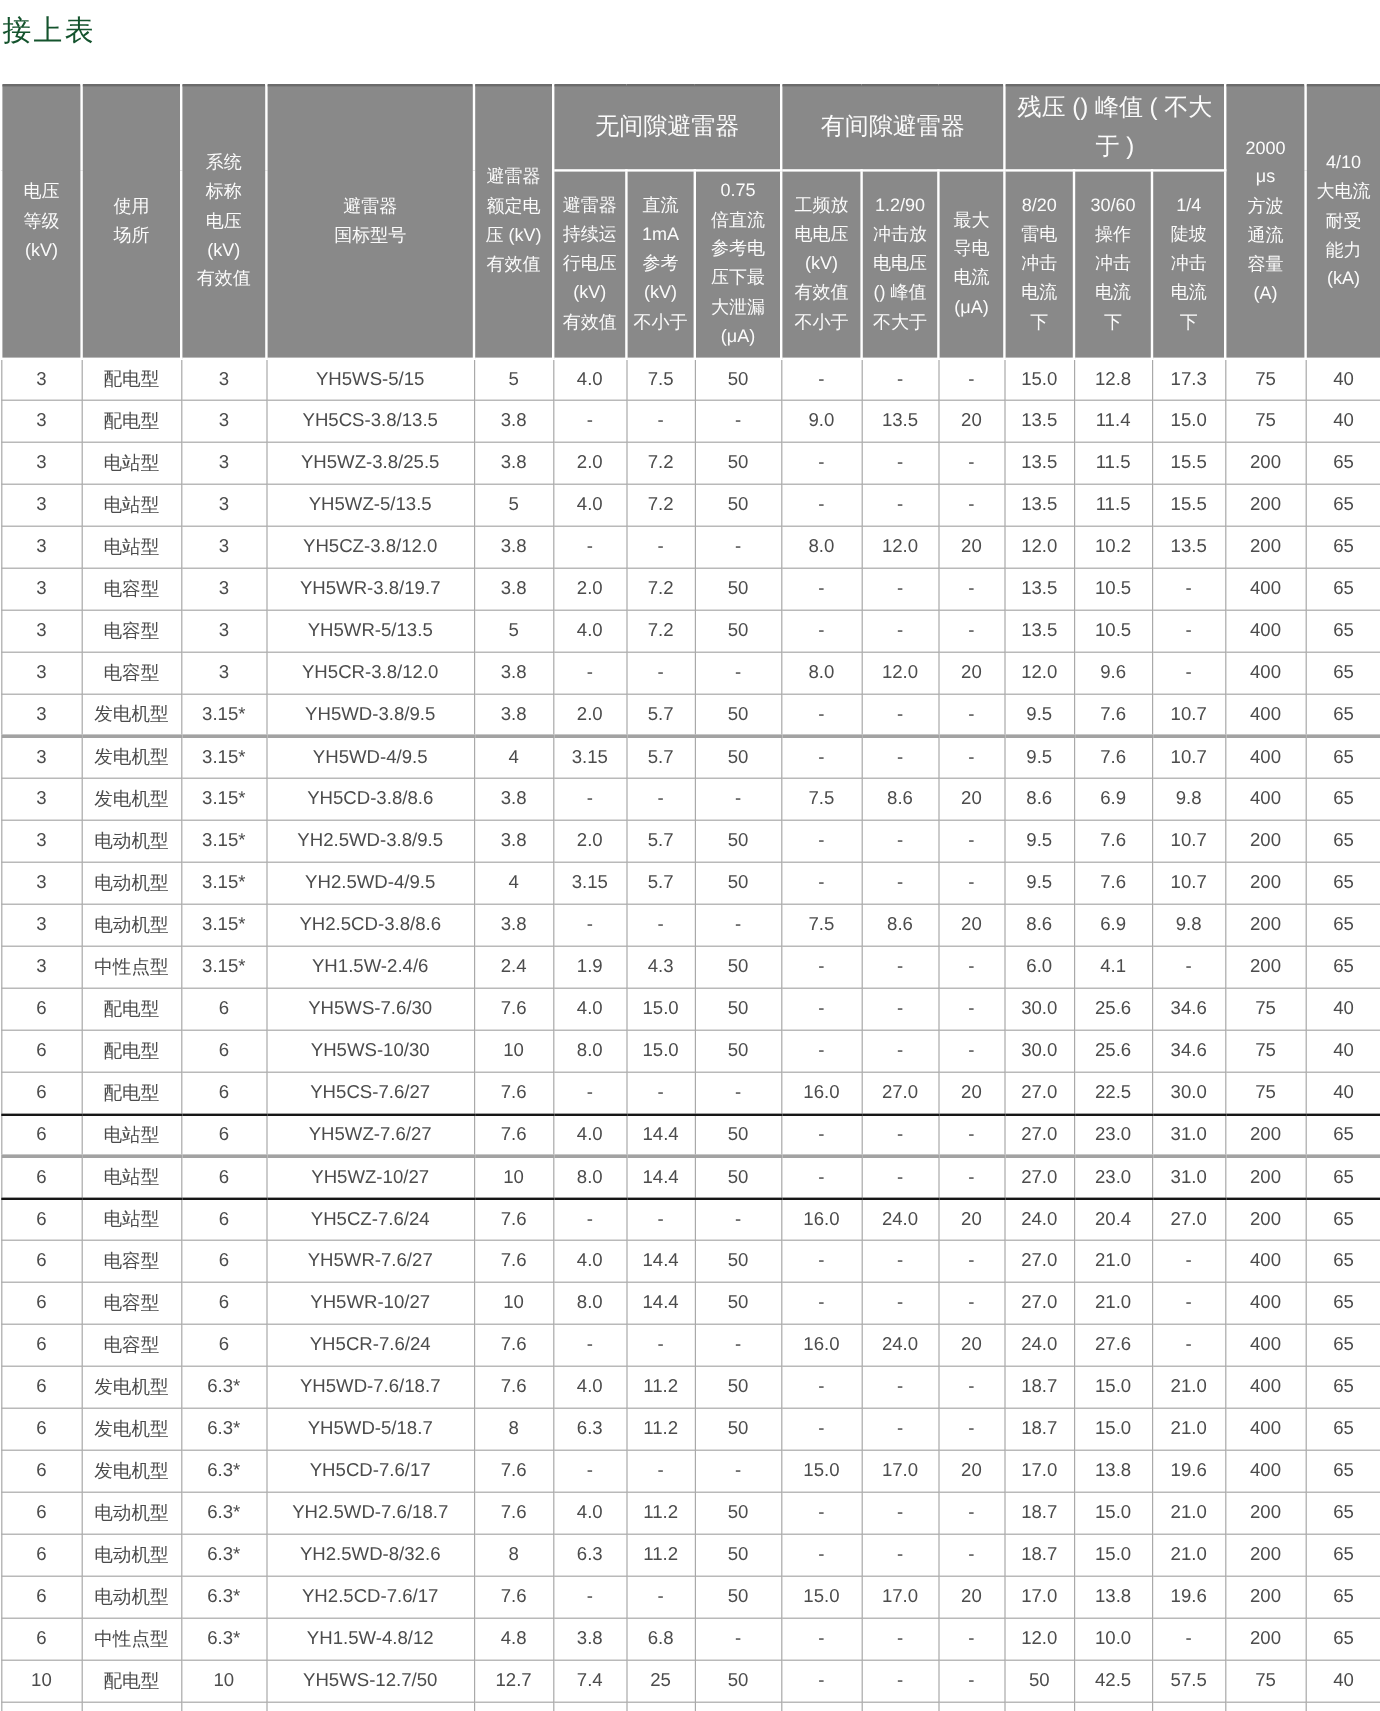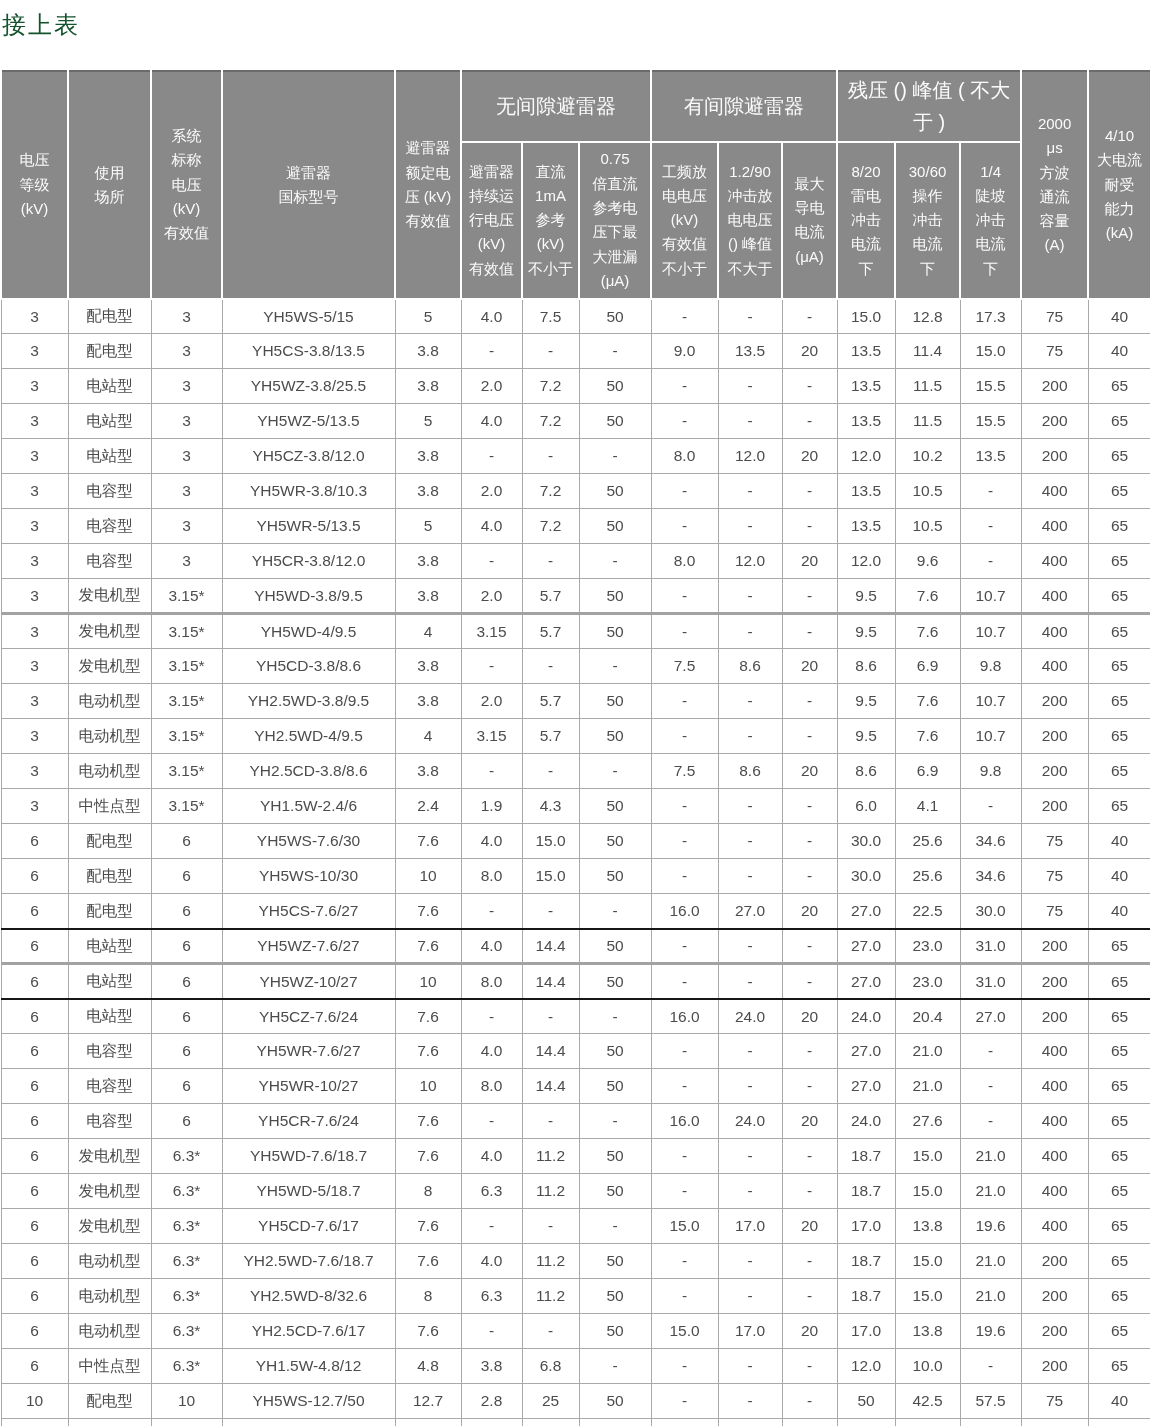"YH5WR-3.8/10.3" td { text: YH5WR-3.8/10.3 -> YH5WR-3.8/19.7 }
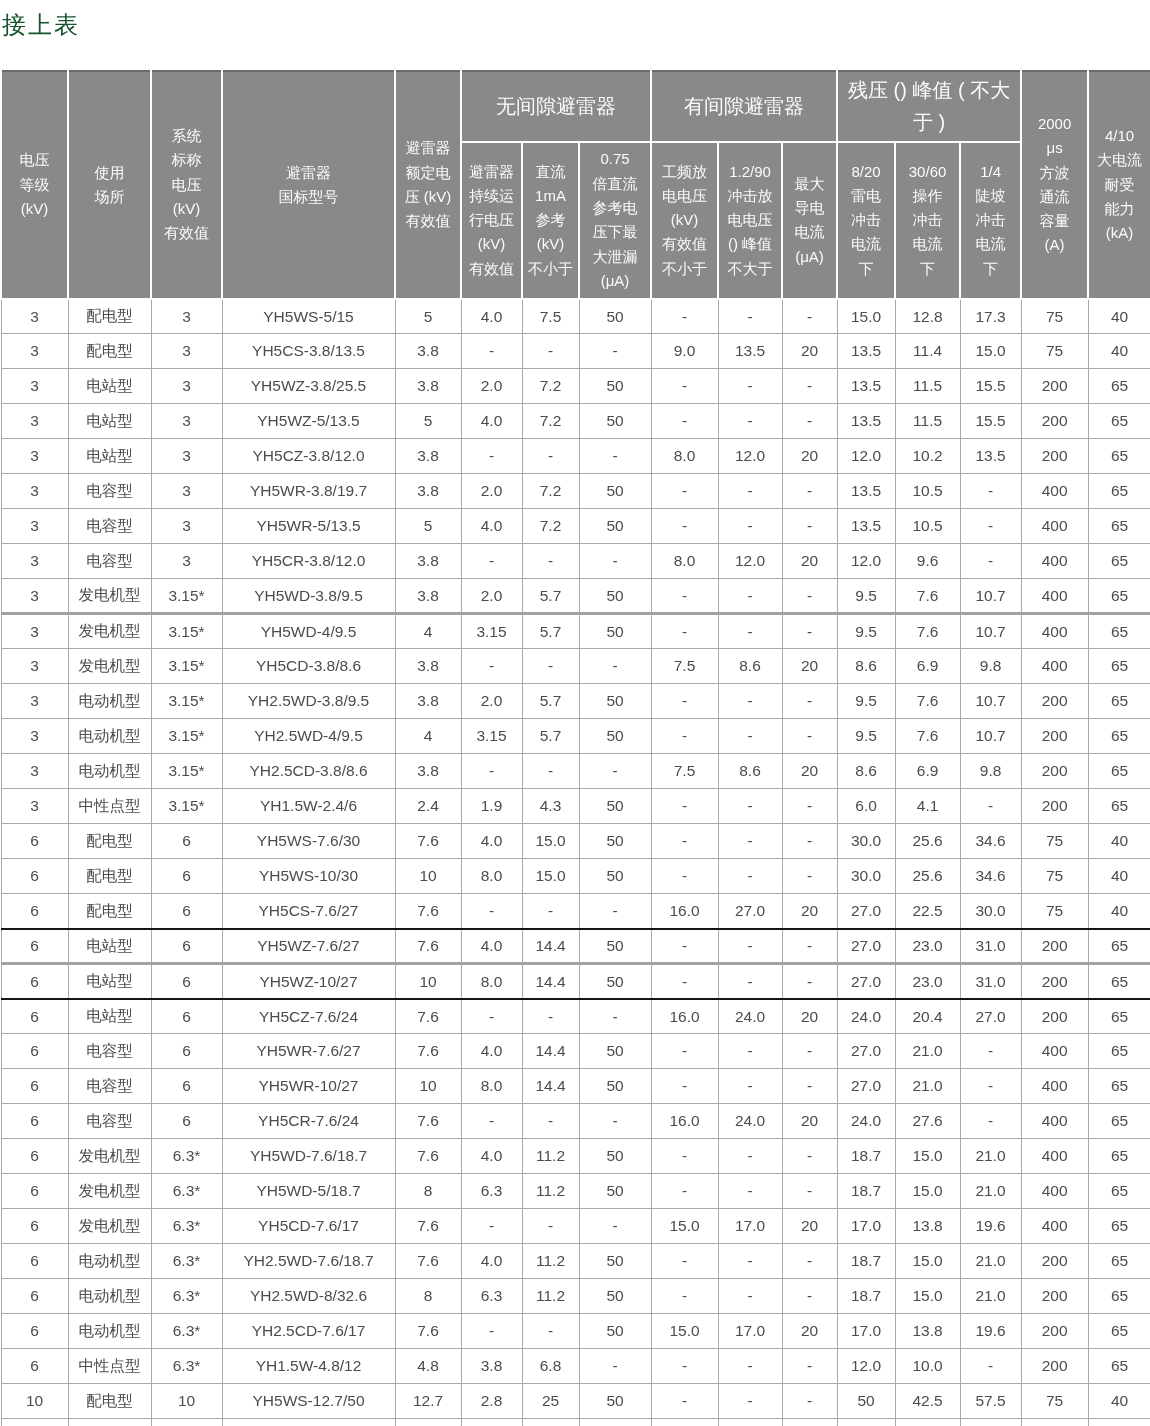"2.8" td { text: 2.8 -> 7.4 }
